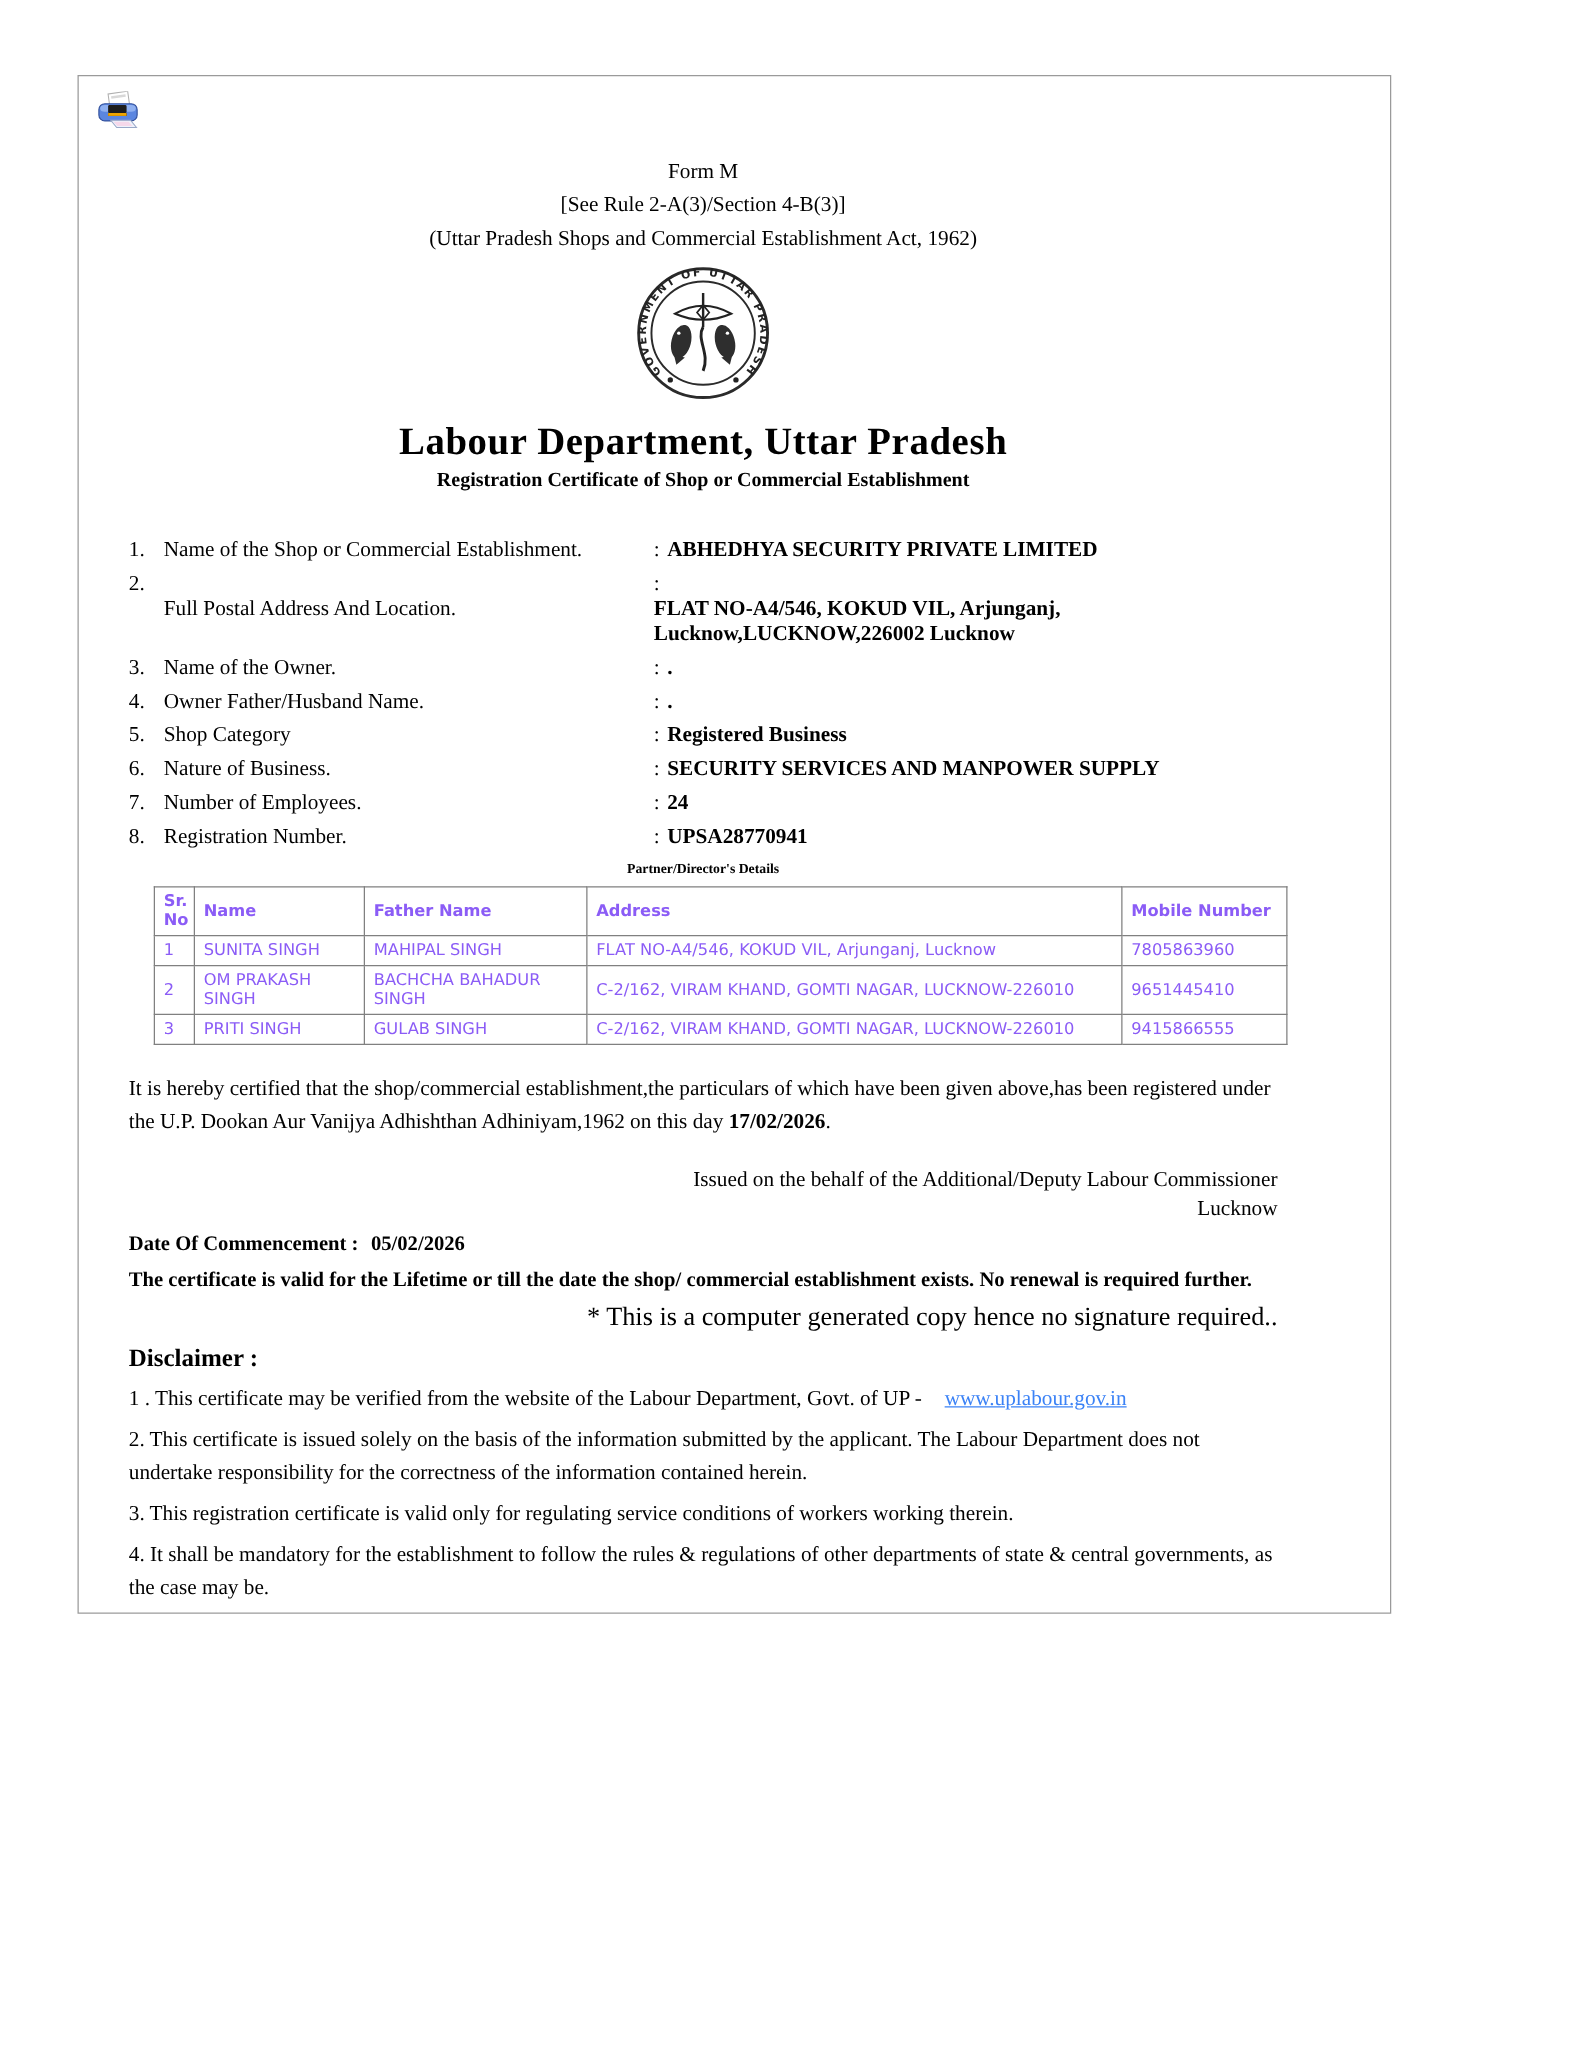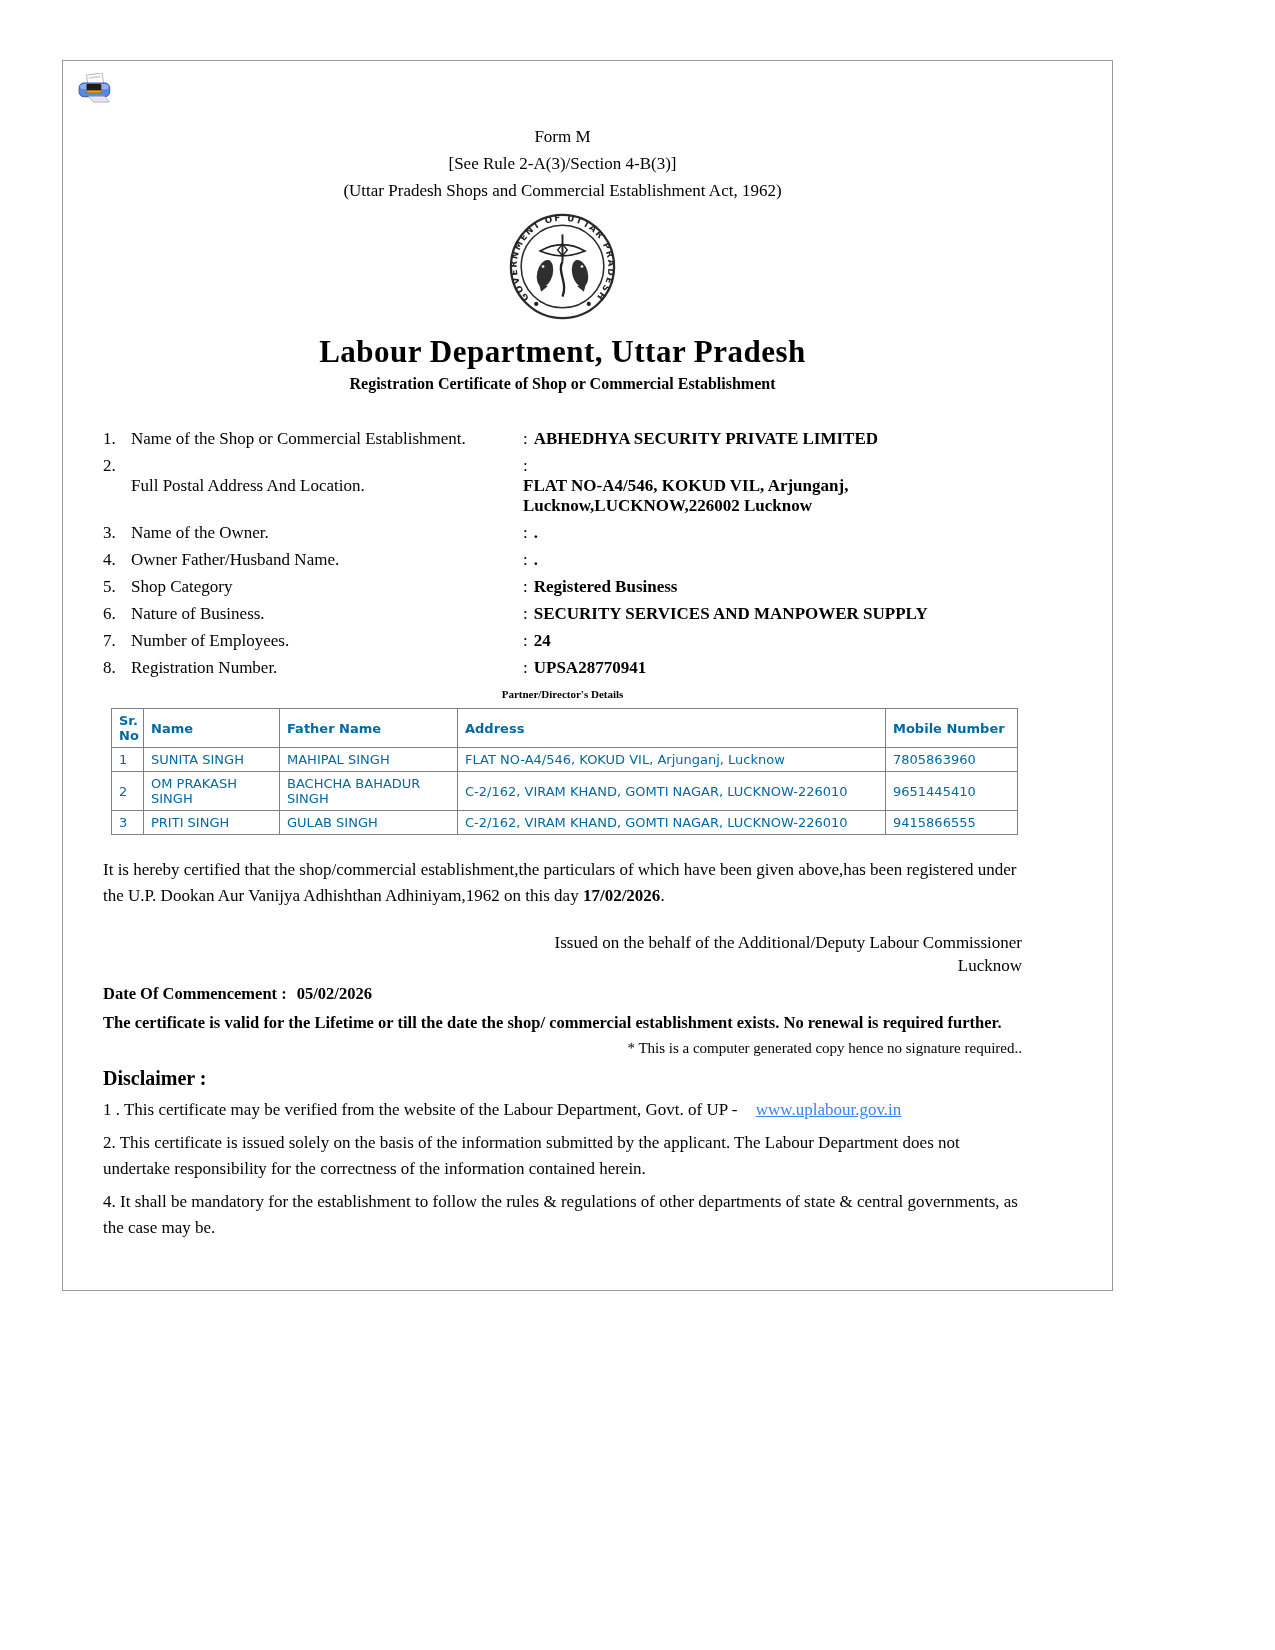"Sr. No" table.partners { color: #0369a1 -> #8b5cf6; margin-left: 8px -> 20px }
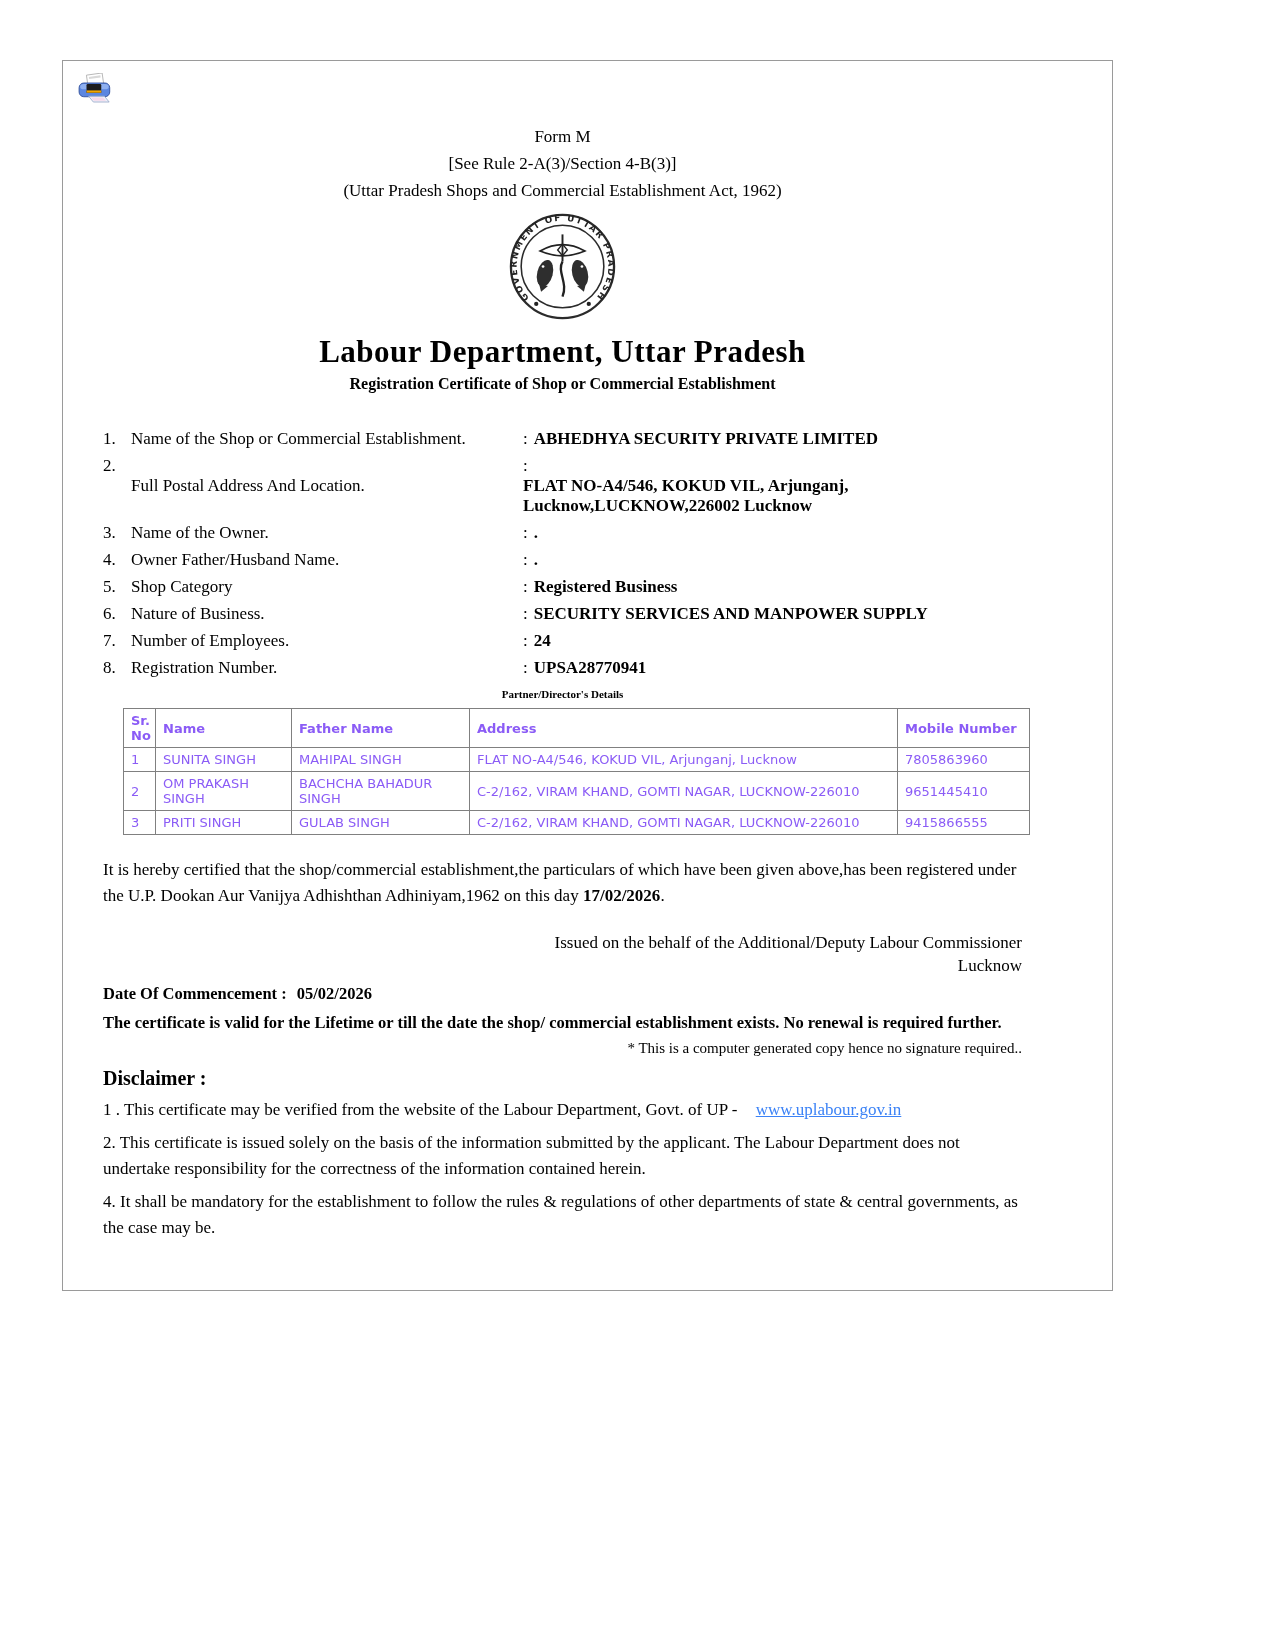"* This is a computer" .gen-note { font-size: 15px -> 21px }
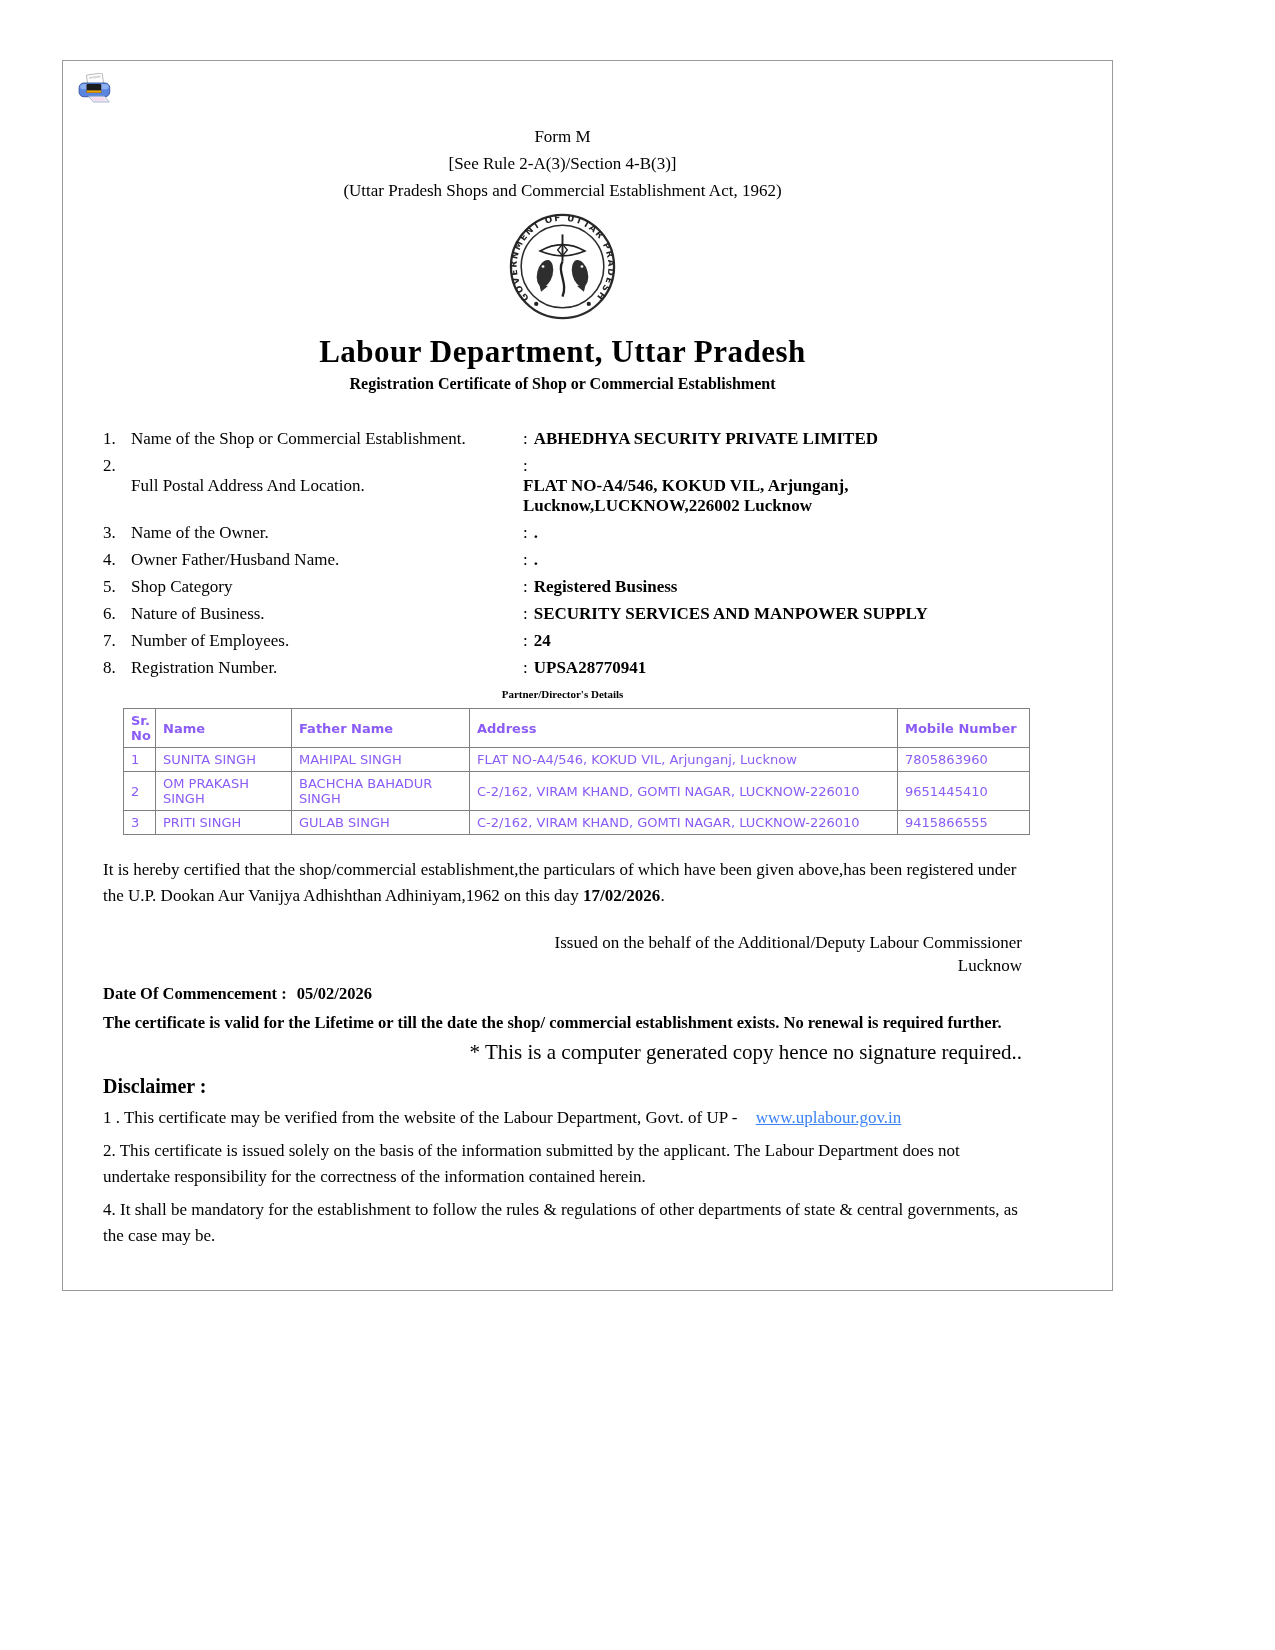"3. This registration certificate is" div.d-item { html: none -> <div>3. This registration certificate is valid only for regulating service conditions of workers working therein.</div> }
